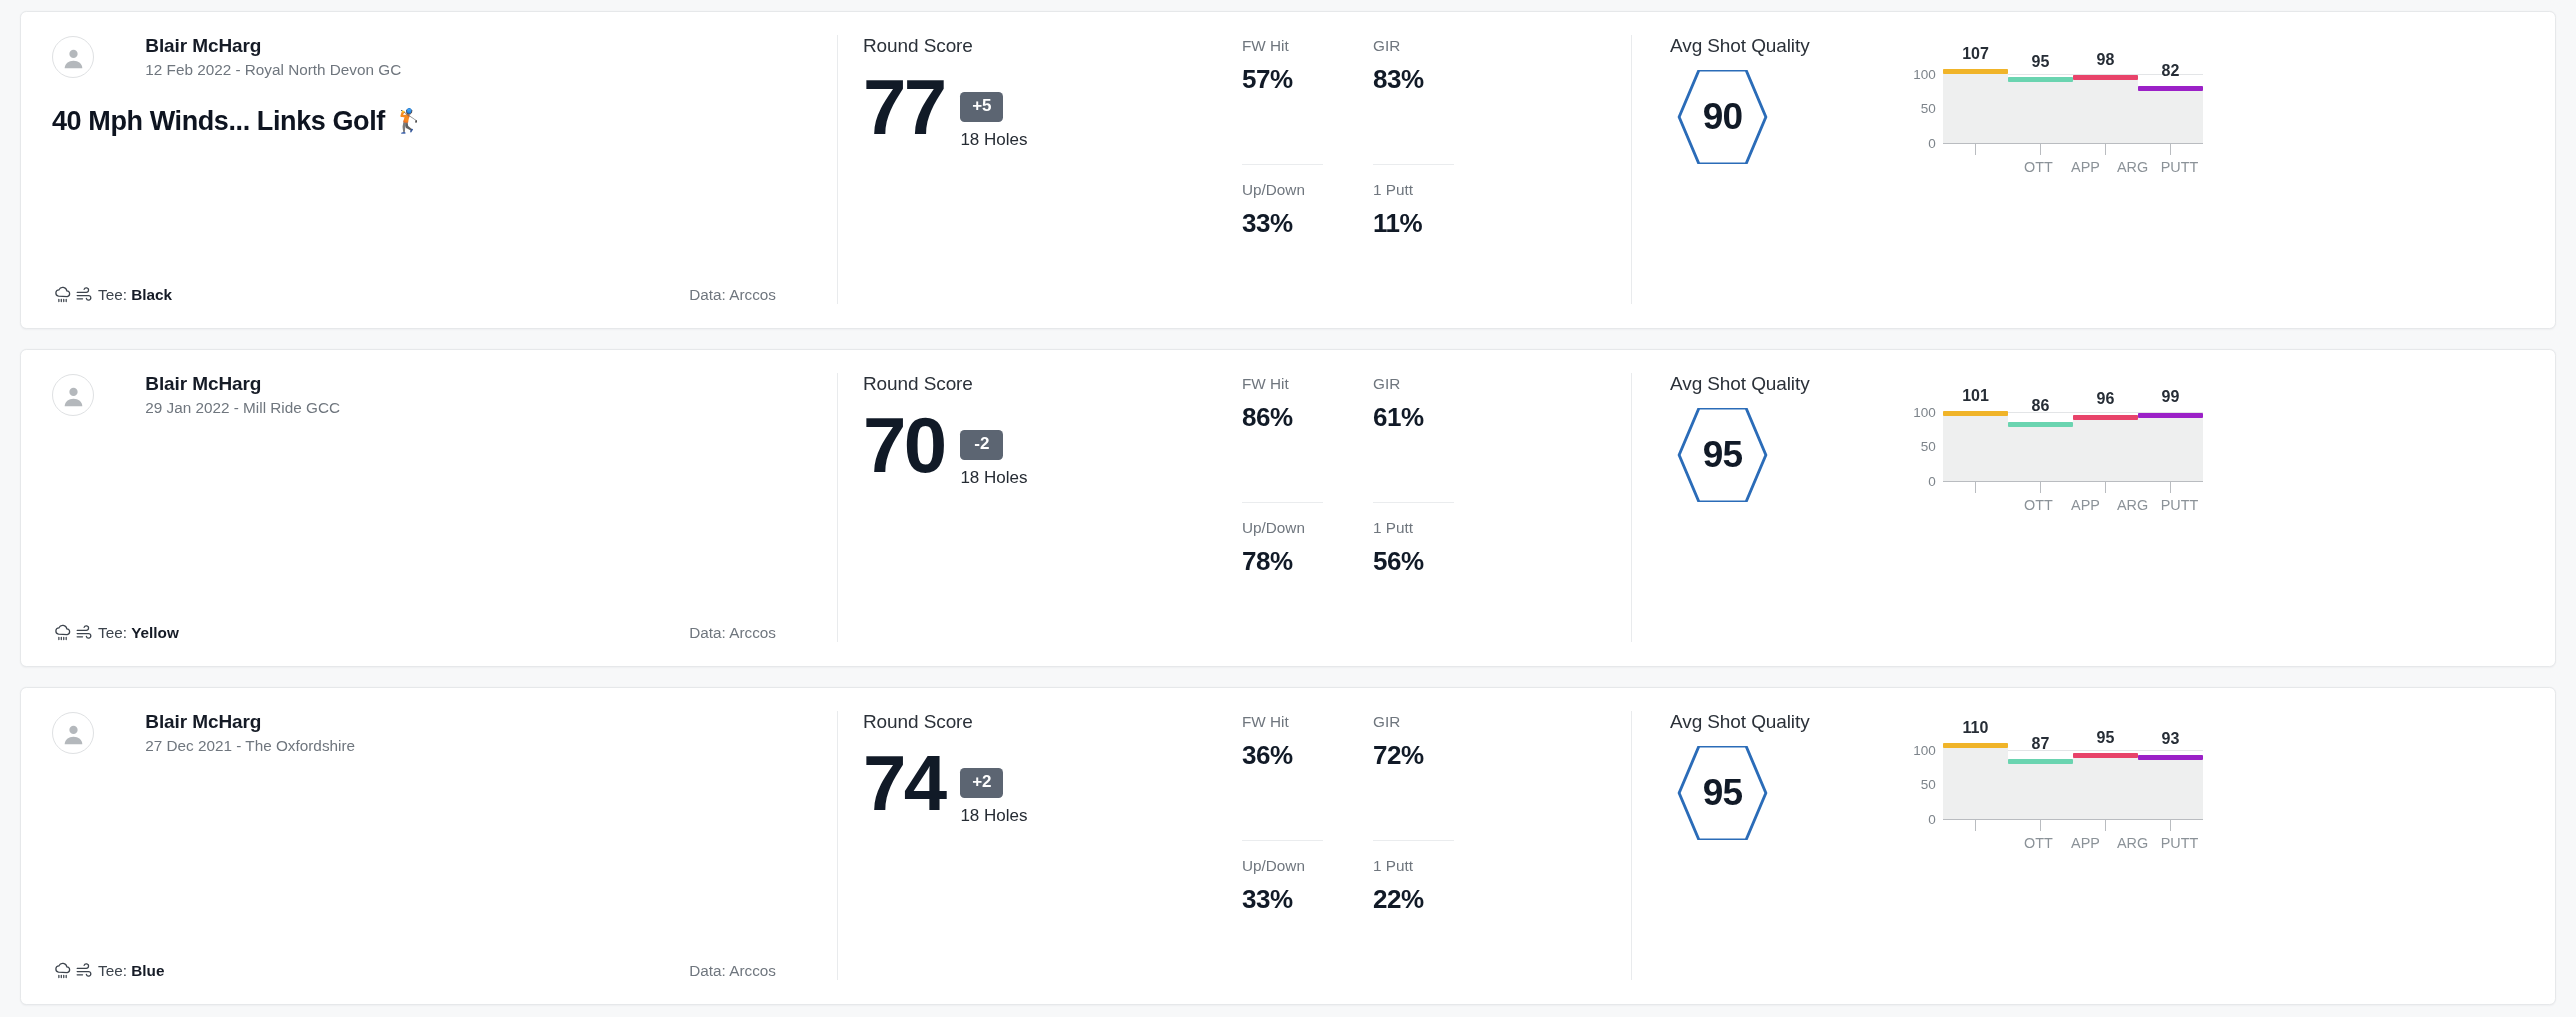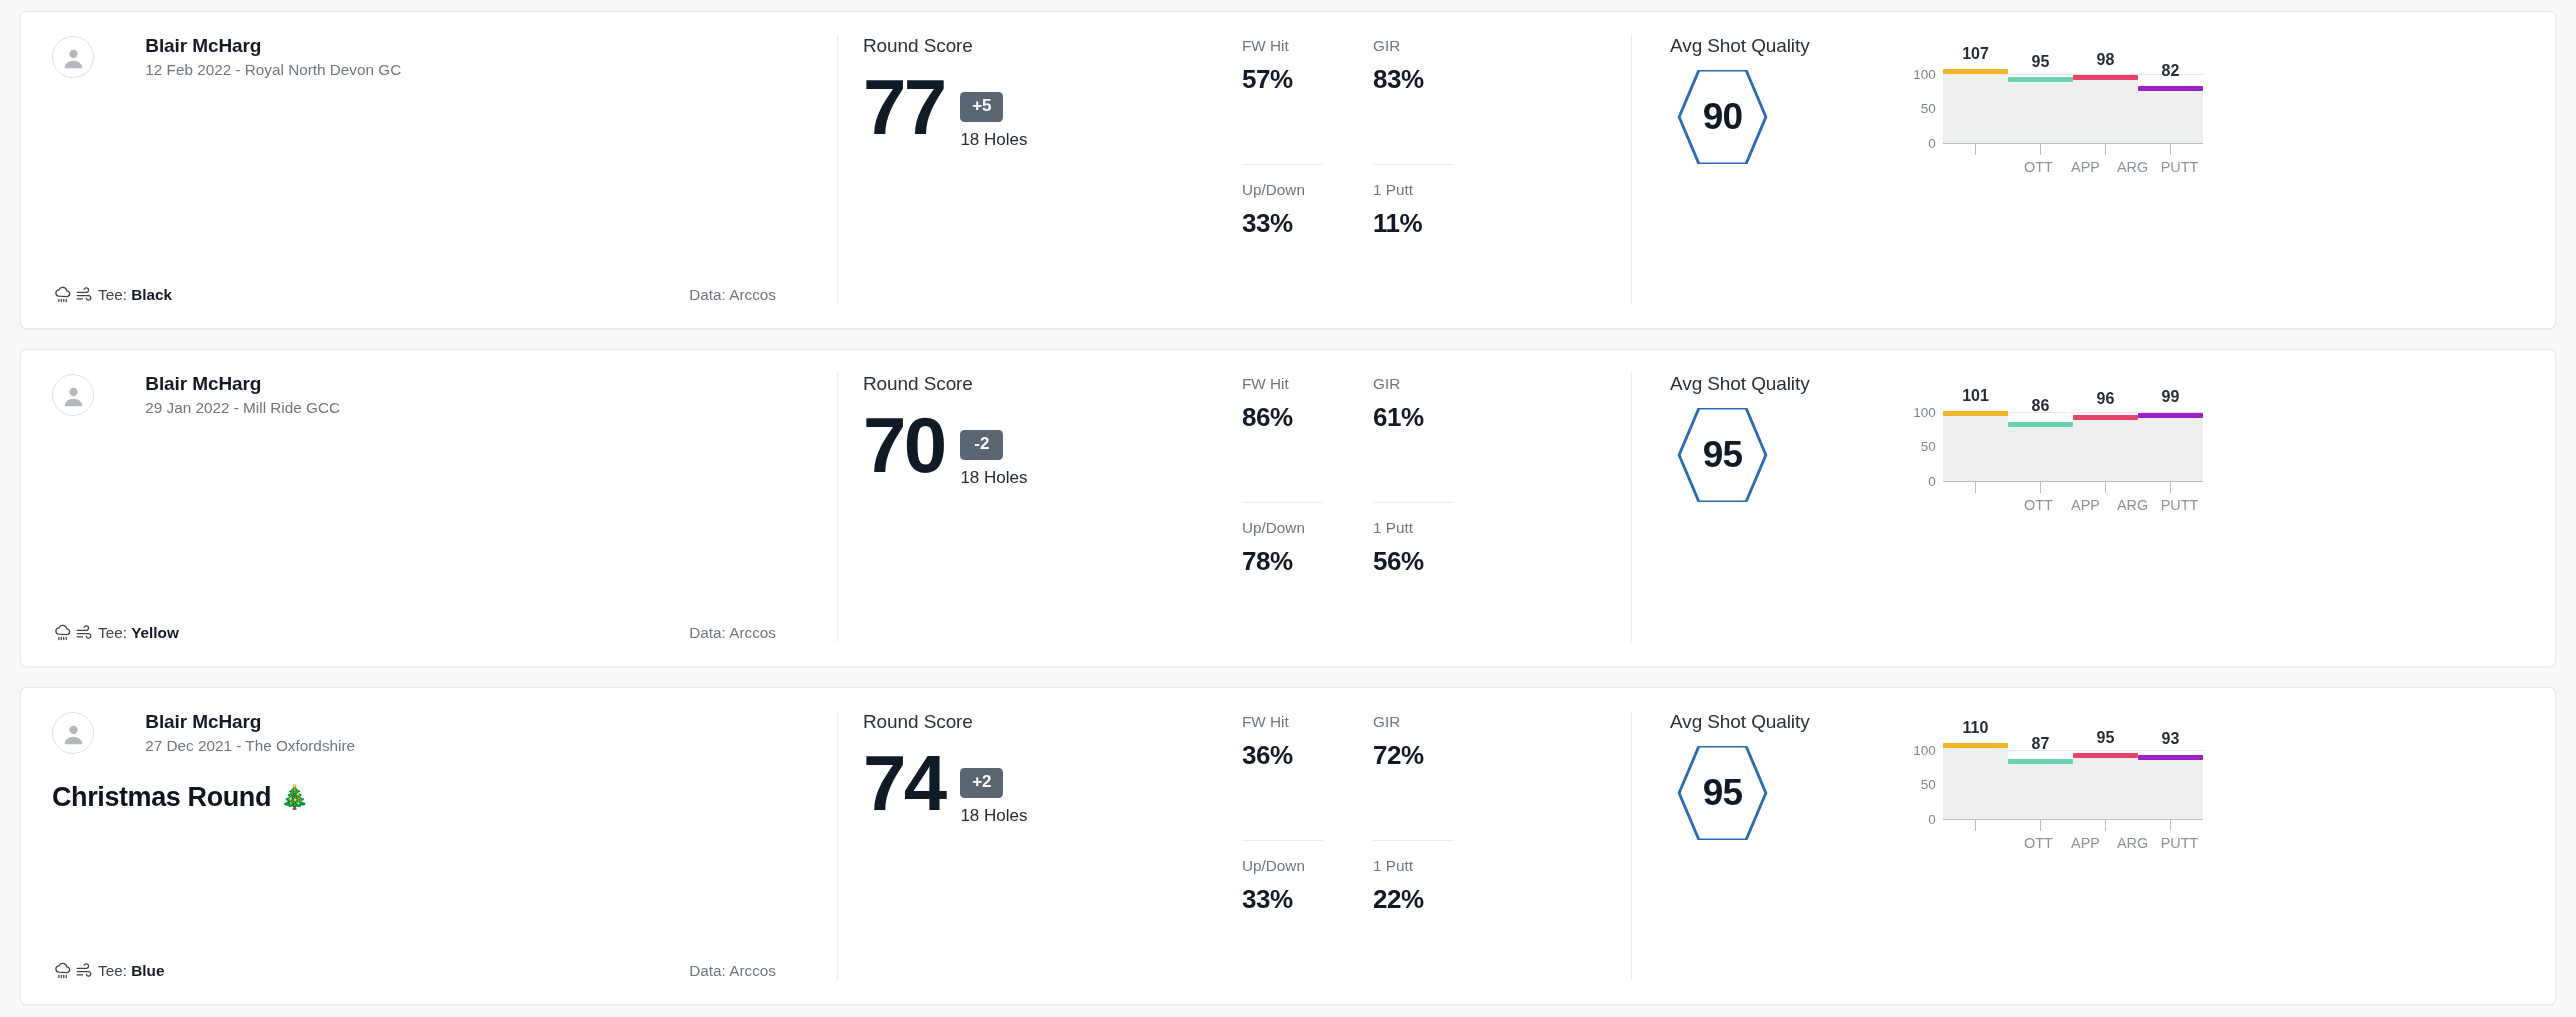"40 Mph Winds... Links Golf" div.round-title { html: none -> <div> <span>40 Mph Winds... Links Golf</span> <span>🏌️</span> </div> }
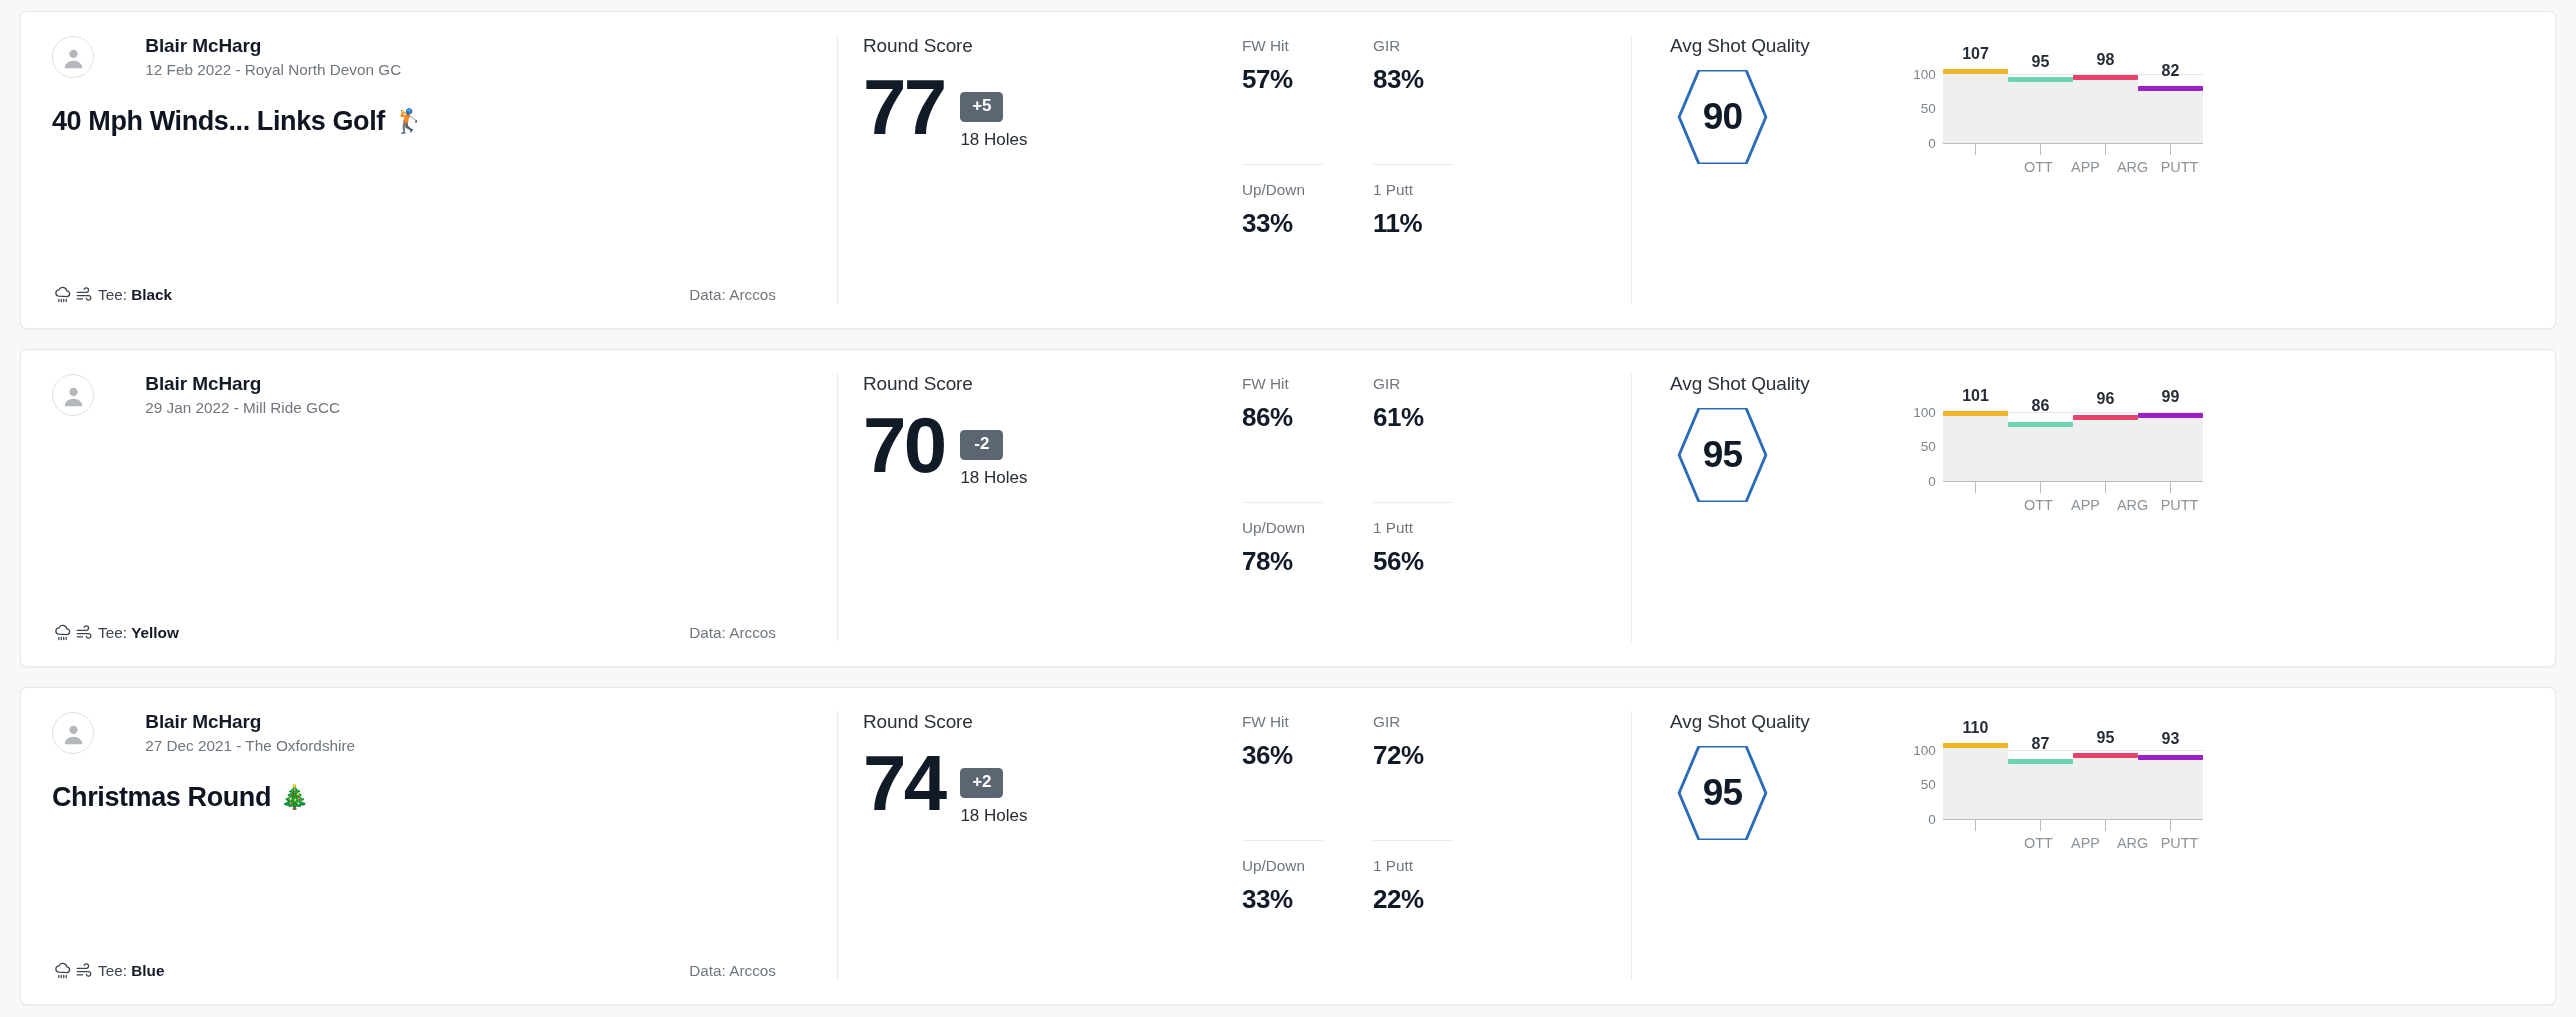"Christmas Round" div.round-title { html: <div> <span>Christmas Round</span> <span>🎄</span> </div> -> none }
